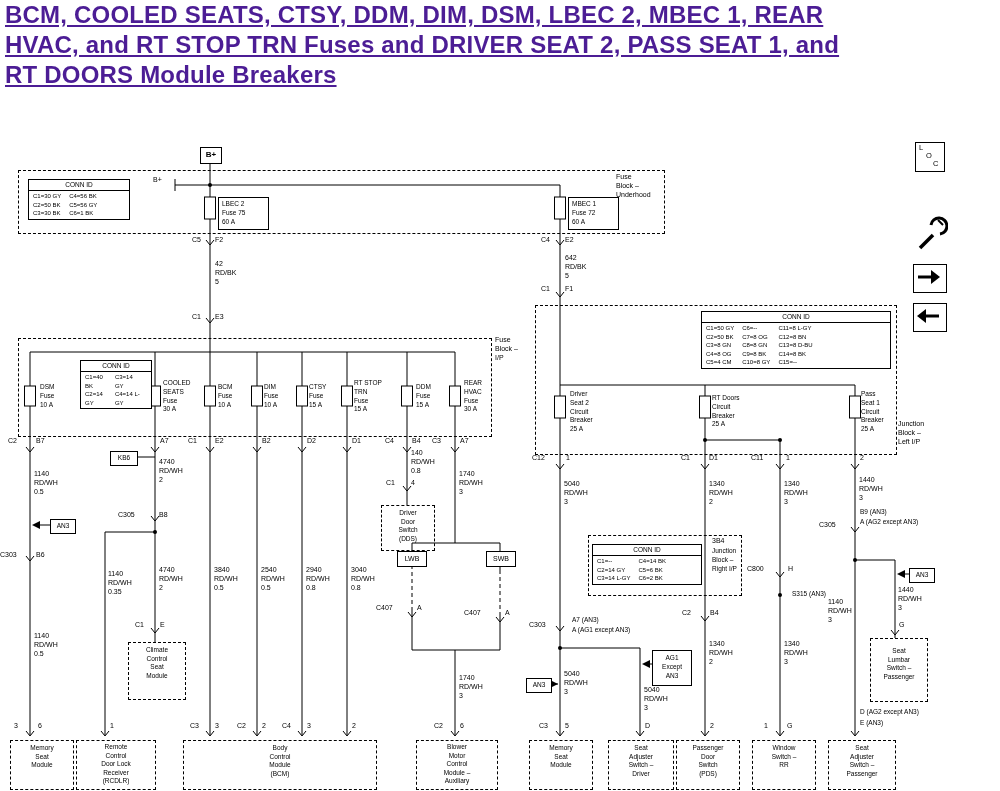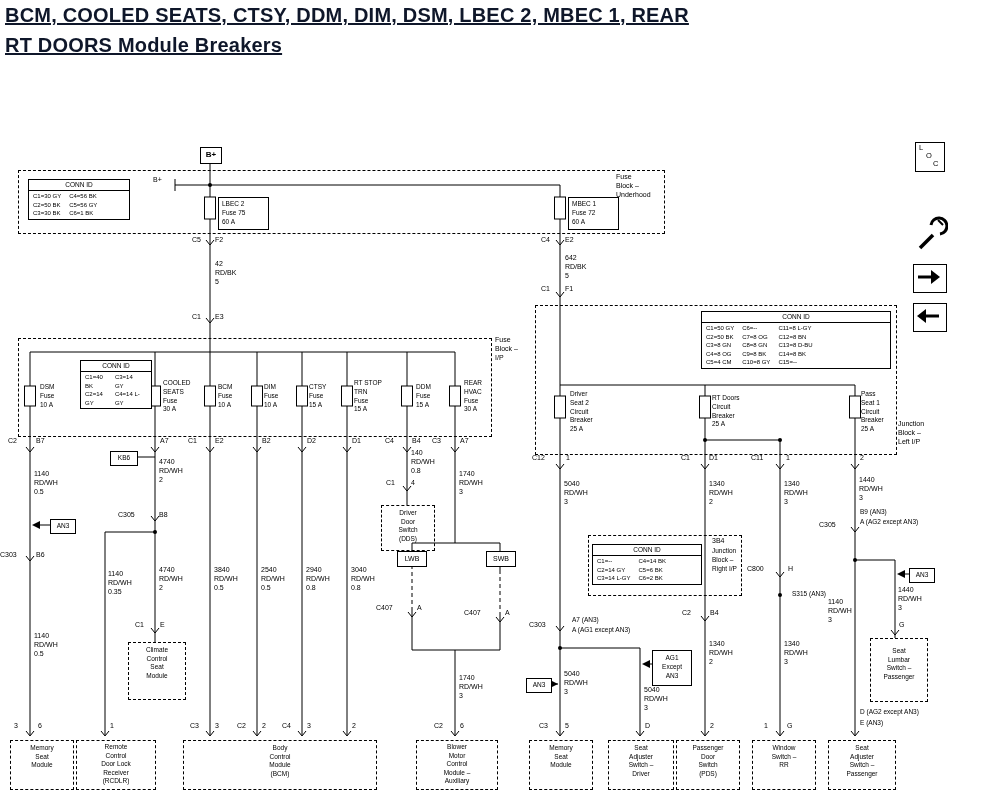"BCM, COOLED SEATS, CTSY, DDM," #title { color: #0f172a -> #4c1d95; font-size: 20px -> 24px }
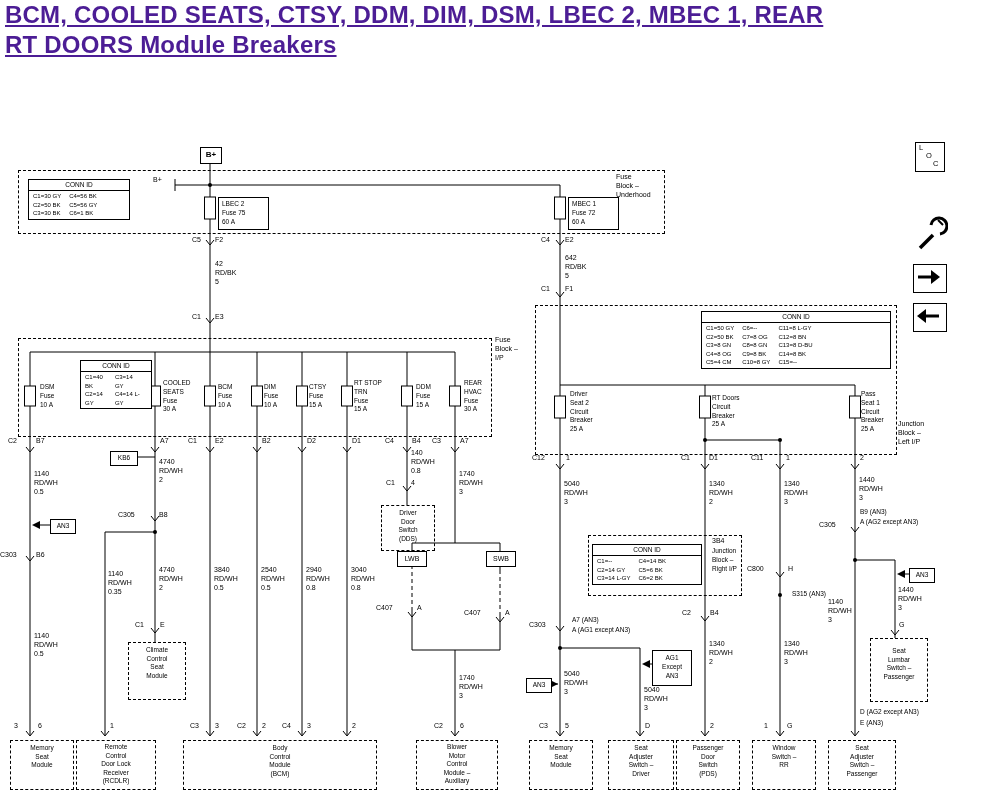"HVAC, and RT STOP TRN" div { html: none -> <div>HVAC, and RT STOP TRN Fuses and DRIVER SEAT 2, PASS SEAT 1, and</div> }
